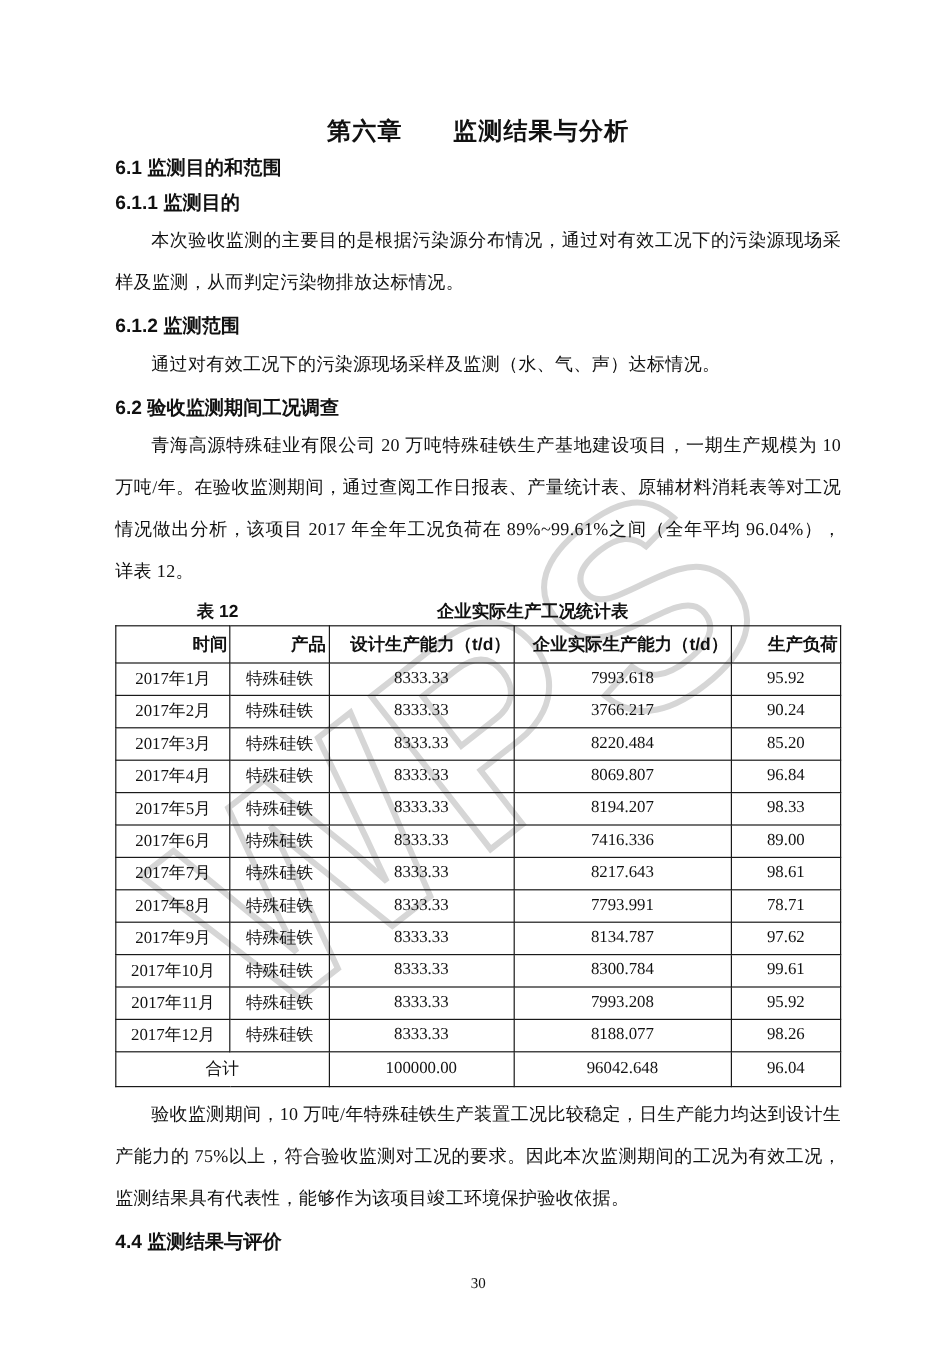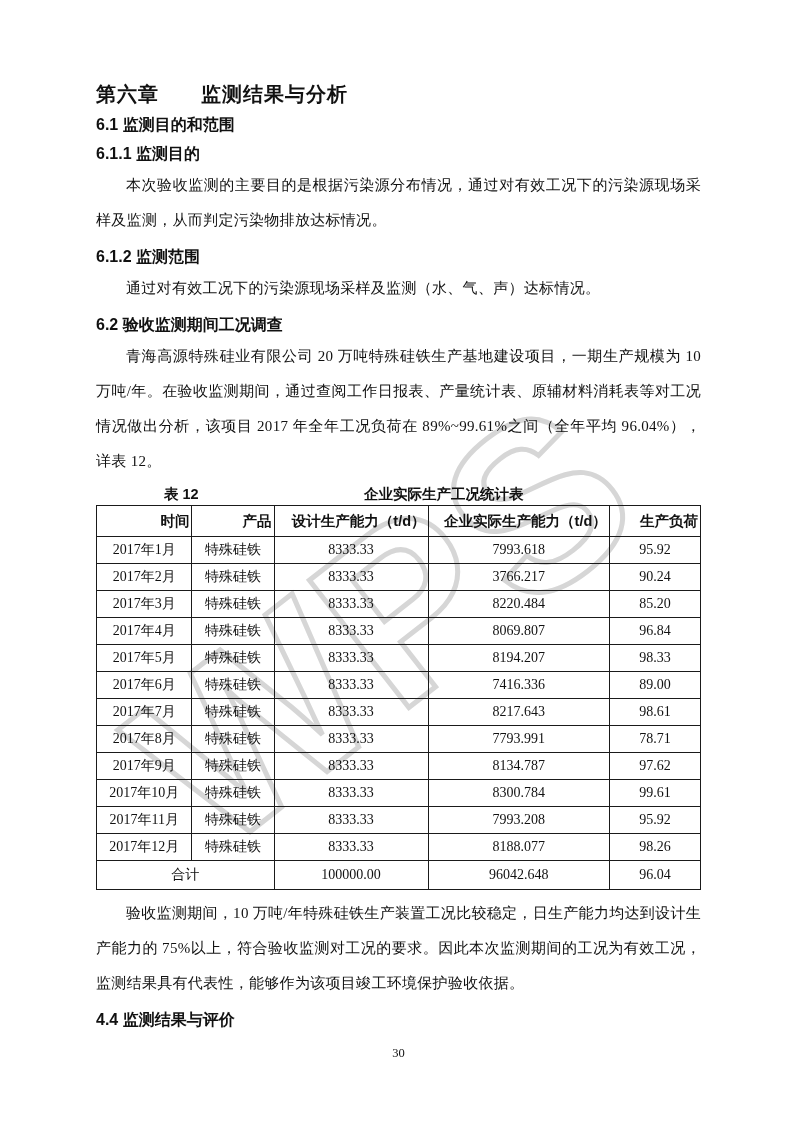"第六章 监测结果与分析" .doc-title { margin: 0 0 8px 0 -> 16px 0 8px 0; text-align: left -> center }
